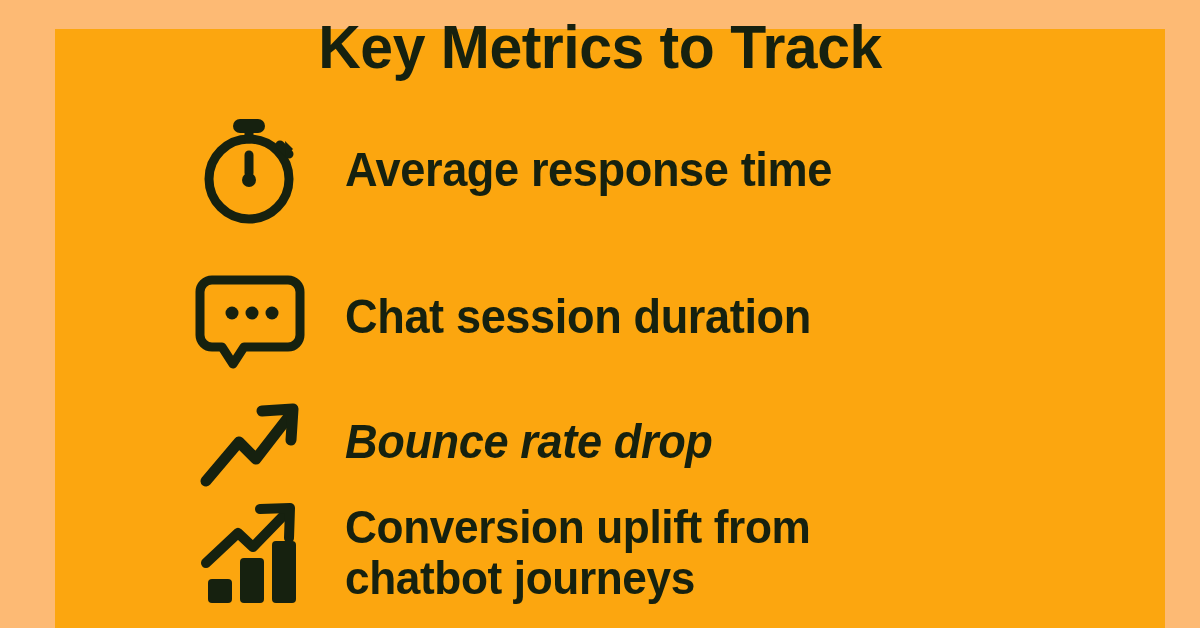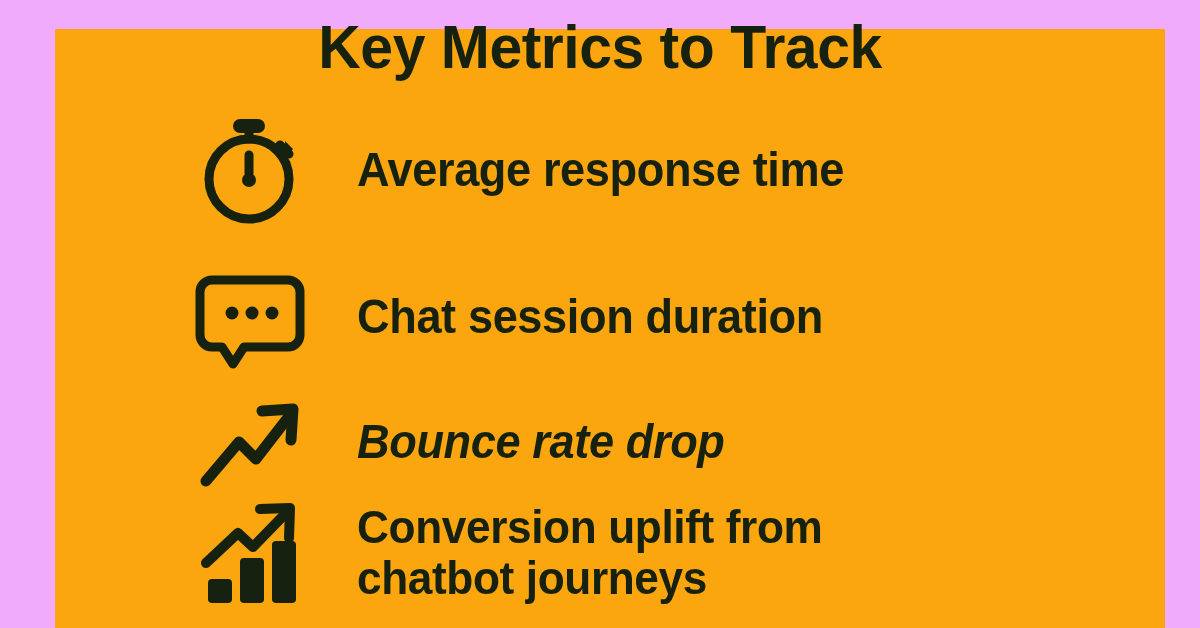"Key Metrics to Track" .canvas { background: #f0abfc -> #fdba74 }
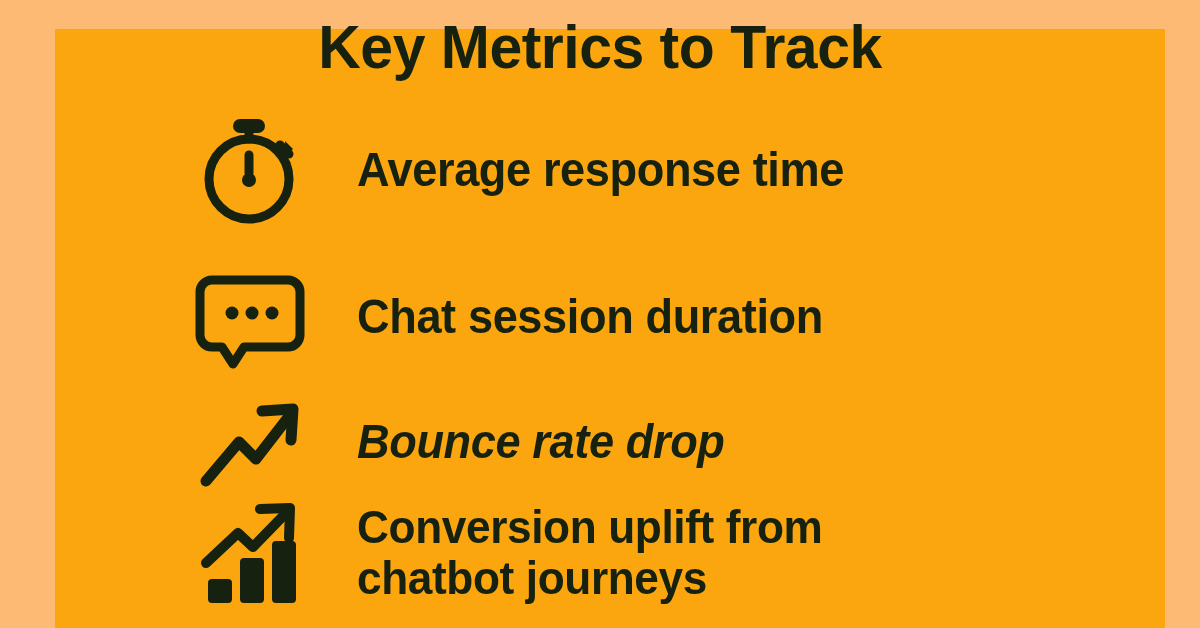"Average response time" .row { gap: 16px -> 4px }
